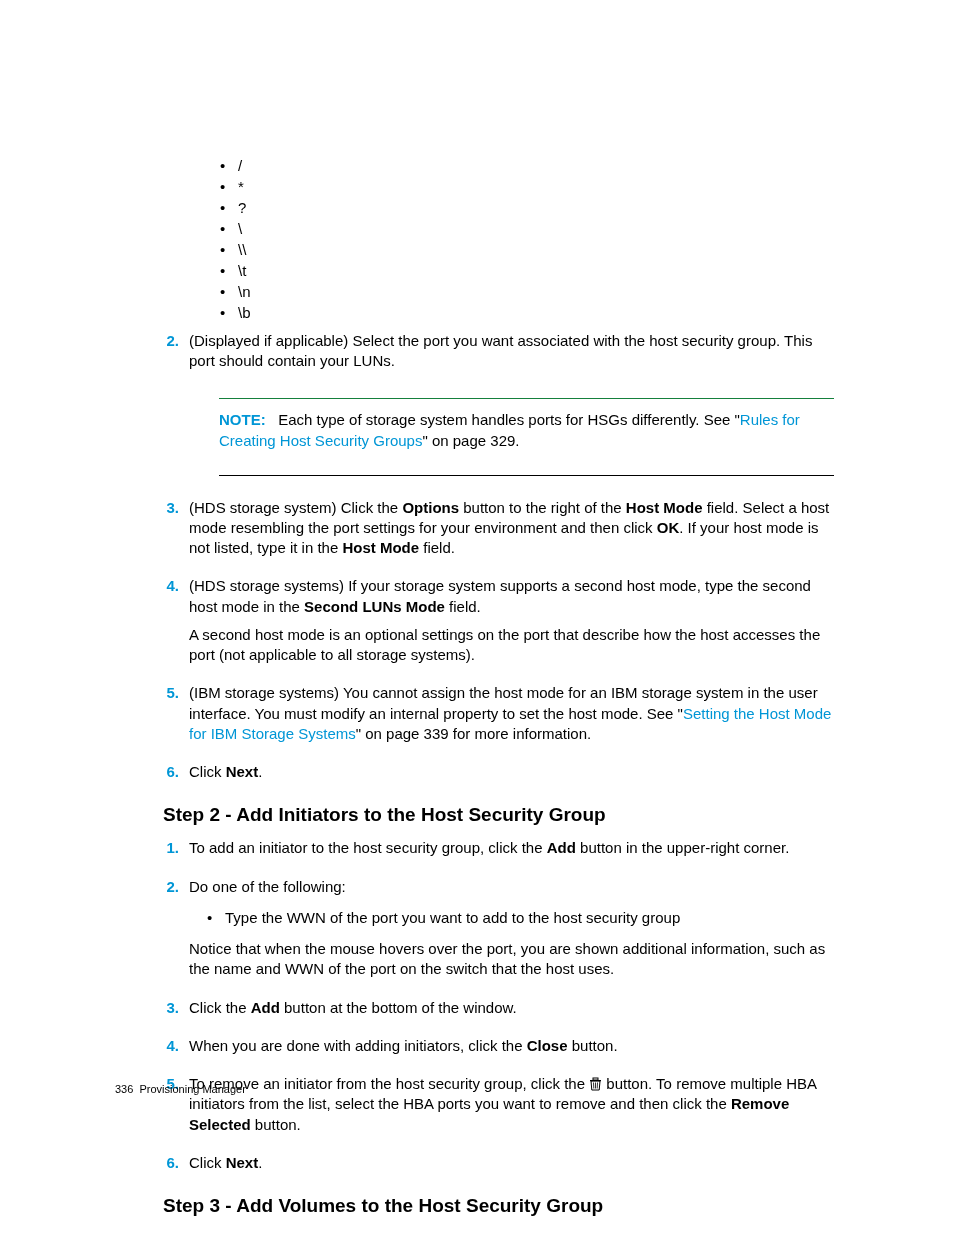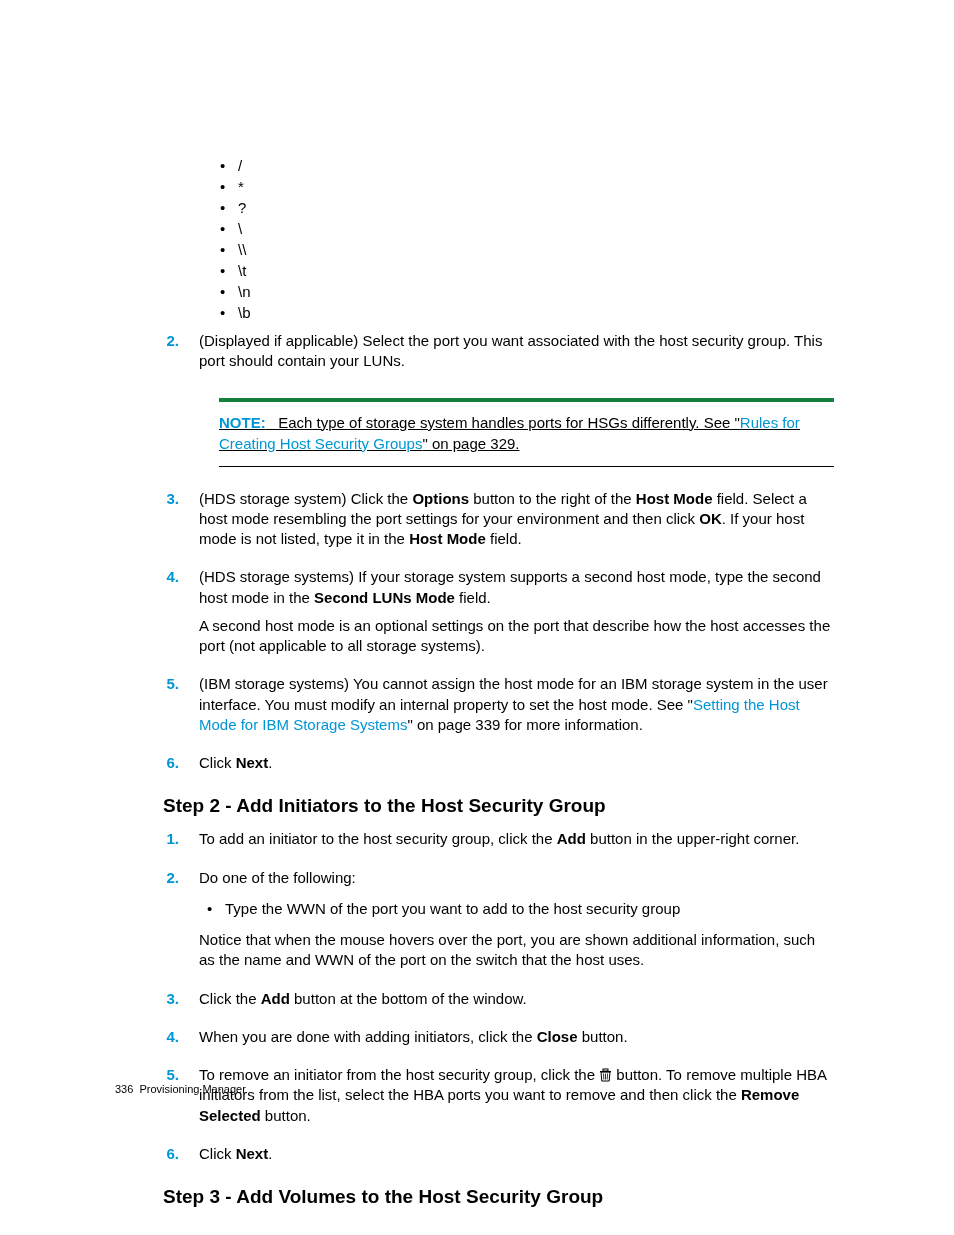"(Displayed if applicable) Select the" .num-item .body p { margin-left: 10px -> none }
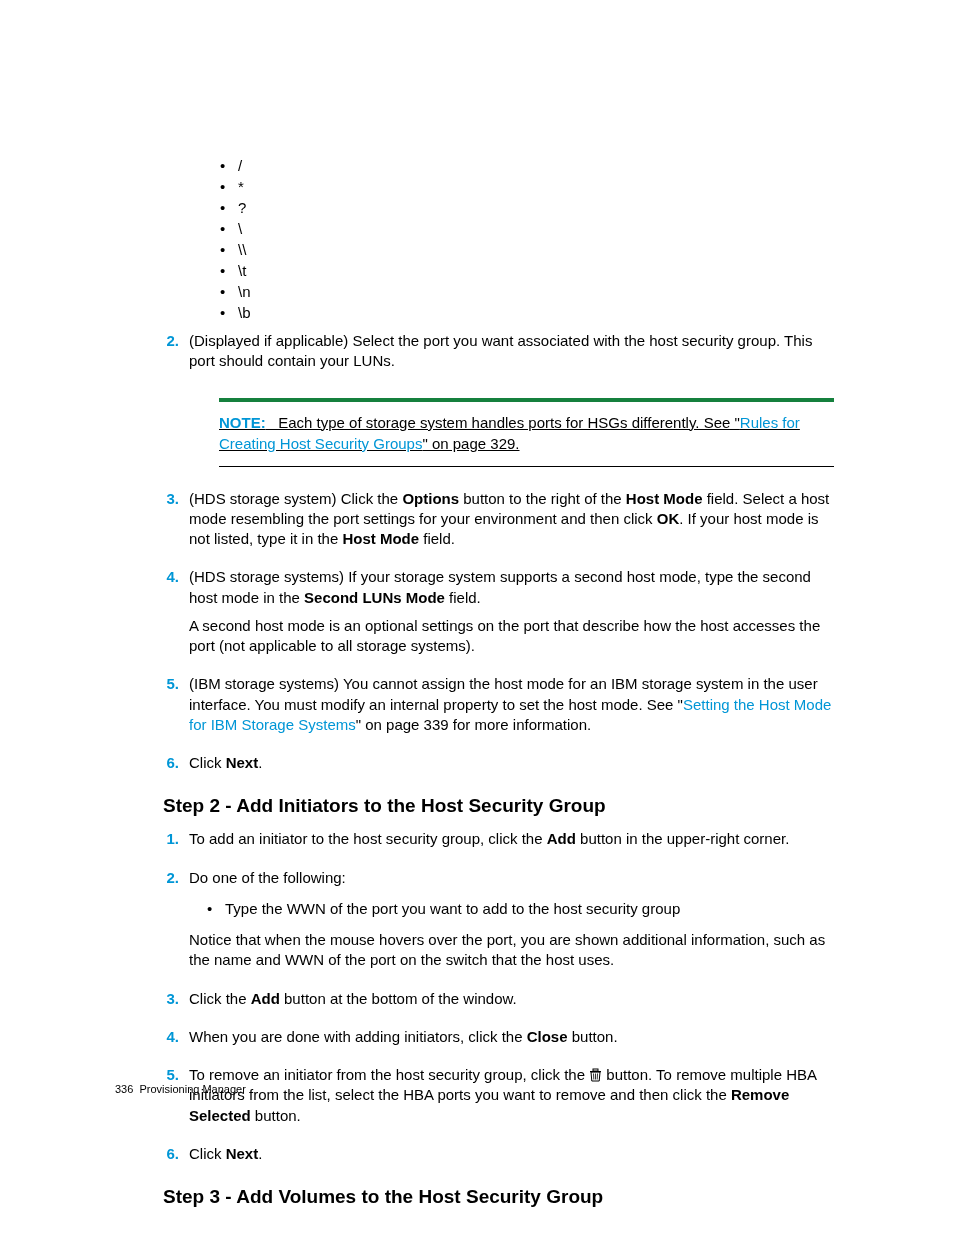"NOTE: Each type of storage" .note-box { border-top: 4px solid #15803d -> 1px solid #15803d; padding: 10px 0 12px 0 -> 10px 0 24px 0; text-decoration: underline -> none }
